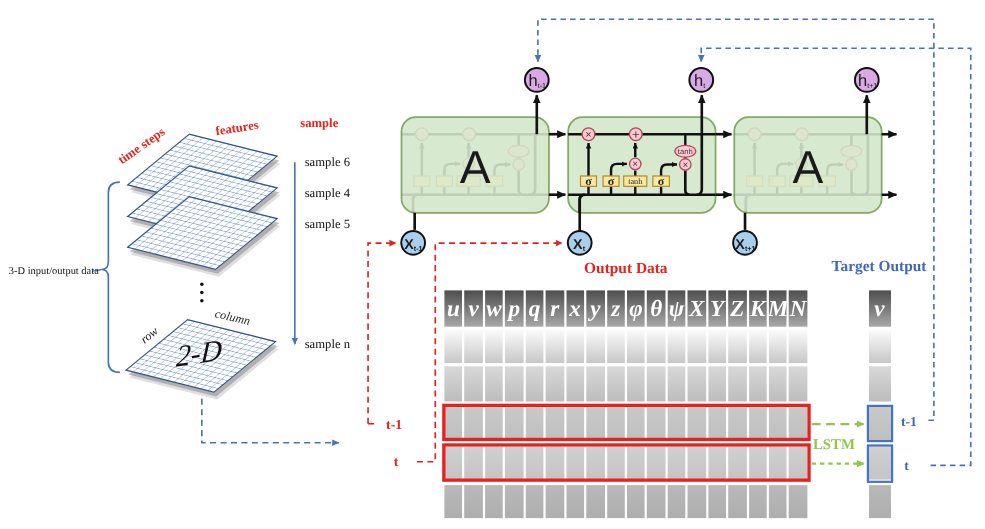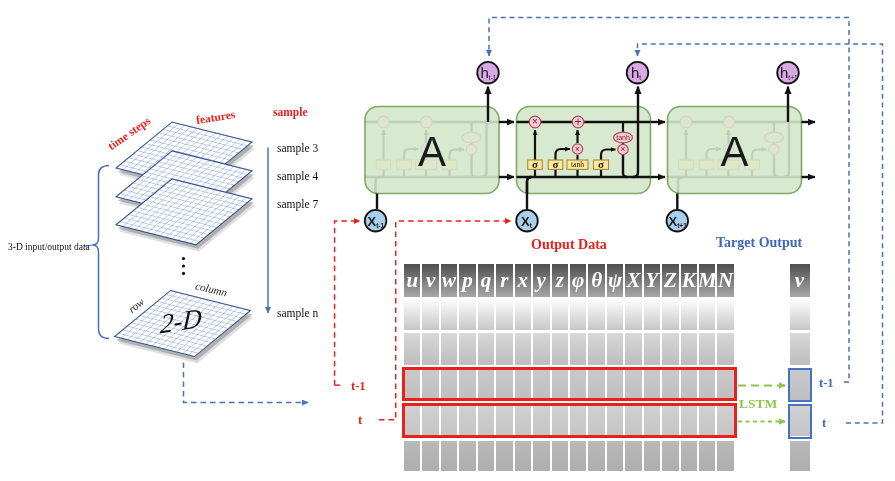"sample 3" div.lbl { text: 3 -> 6 }
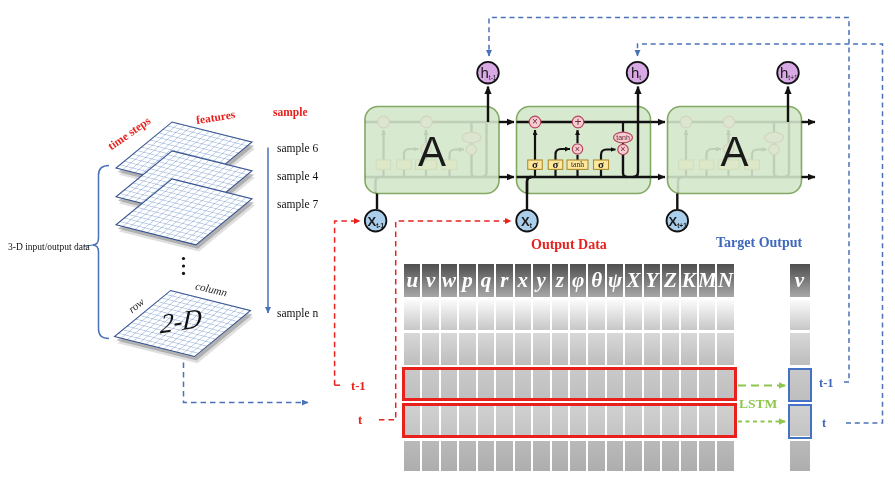"sample 7" div.lbl { text: 7 -> 5 }
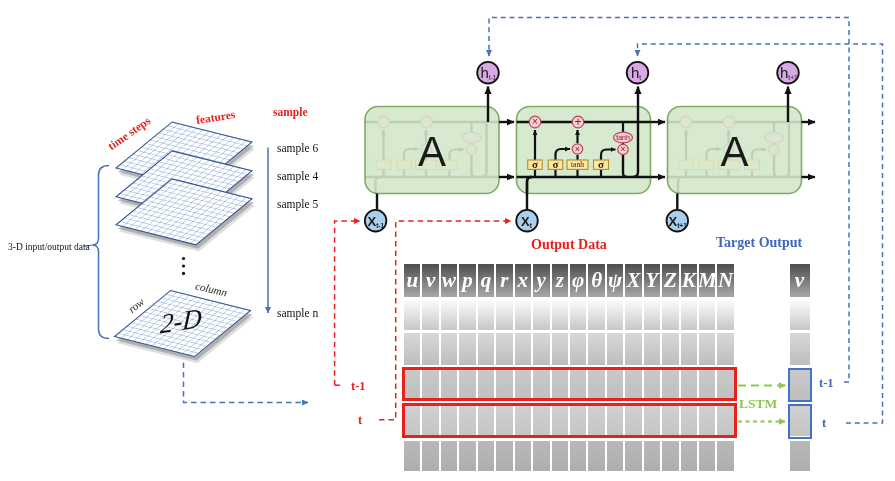"Target Output" #lbl-target-output { left: 716px -> 756px }
